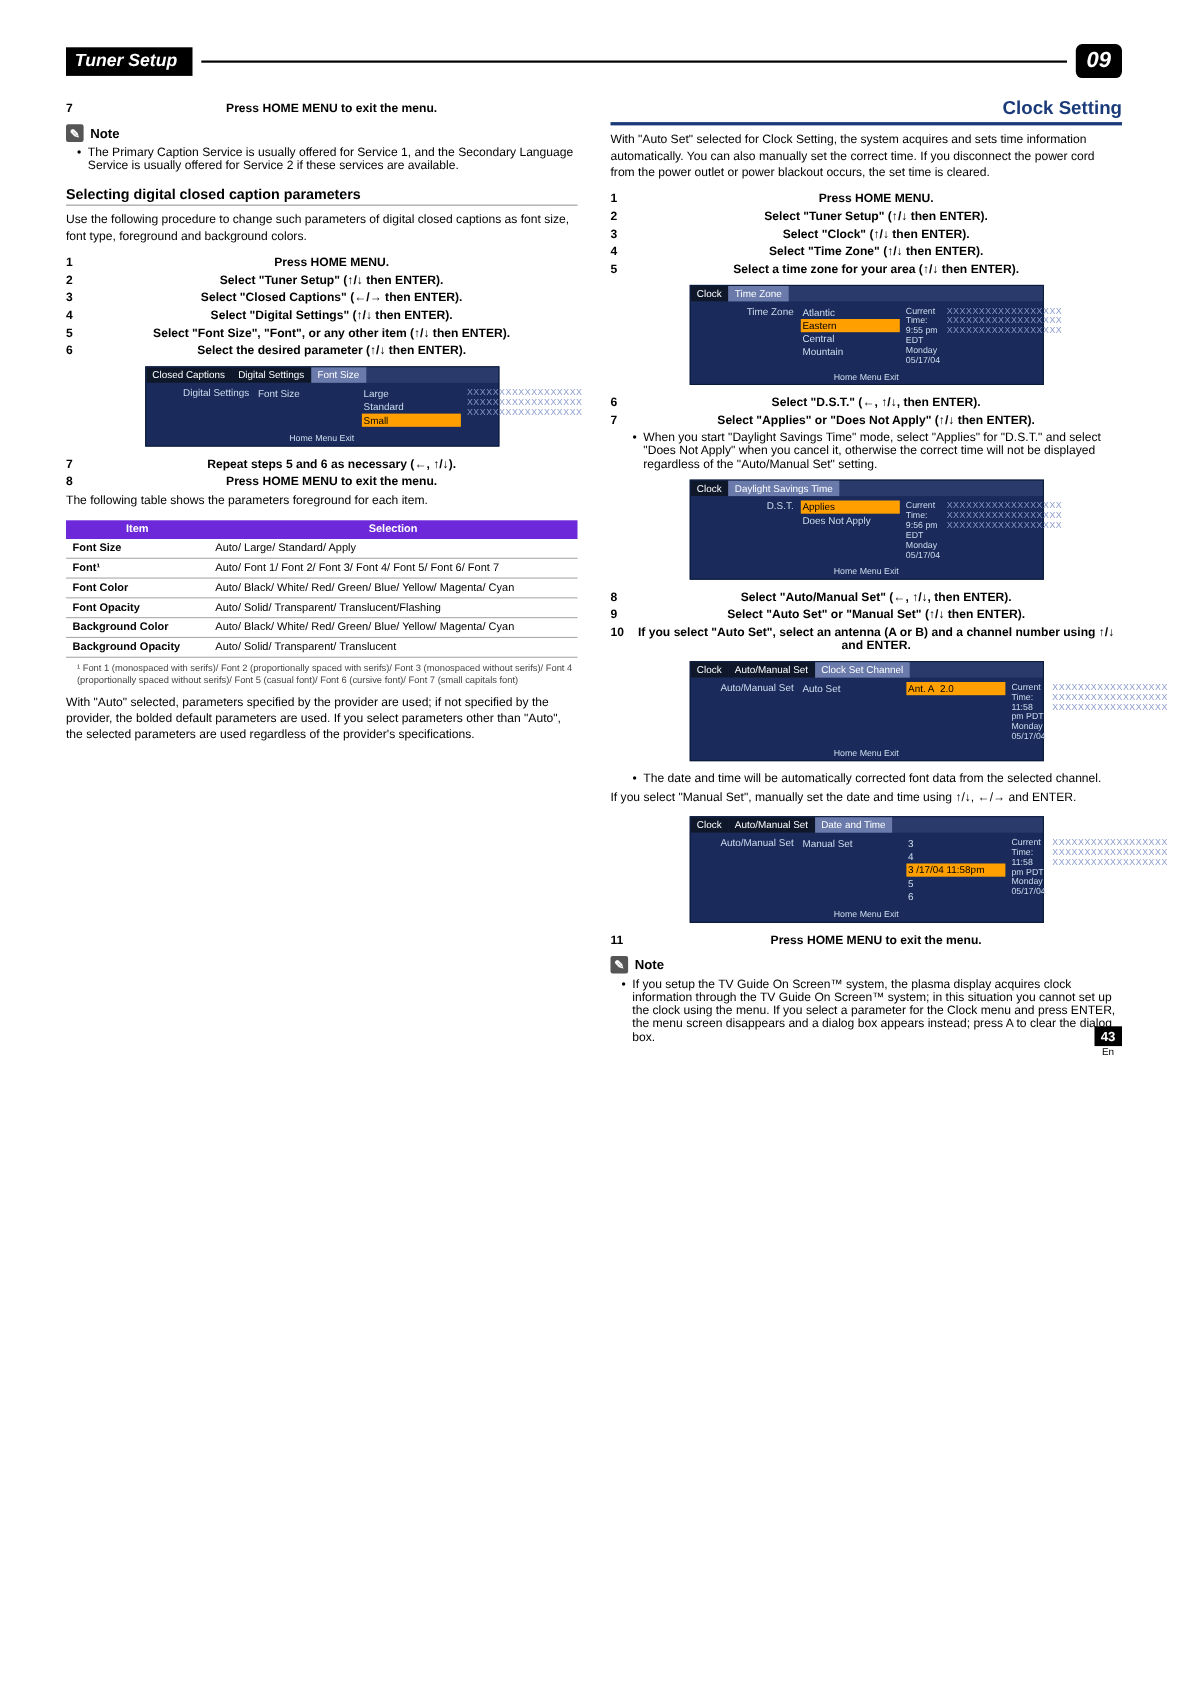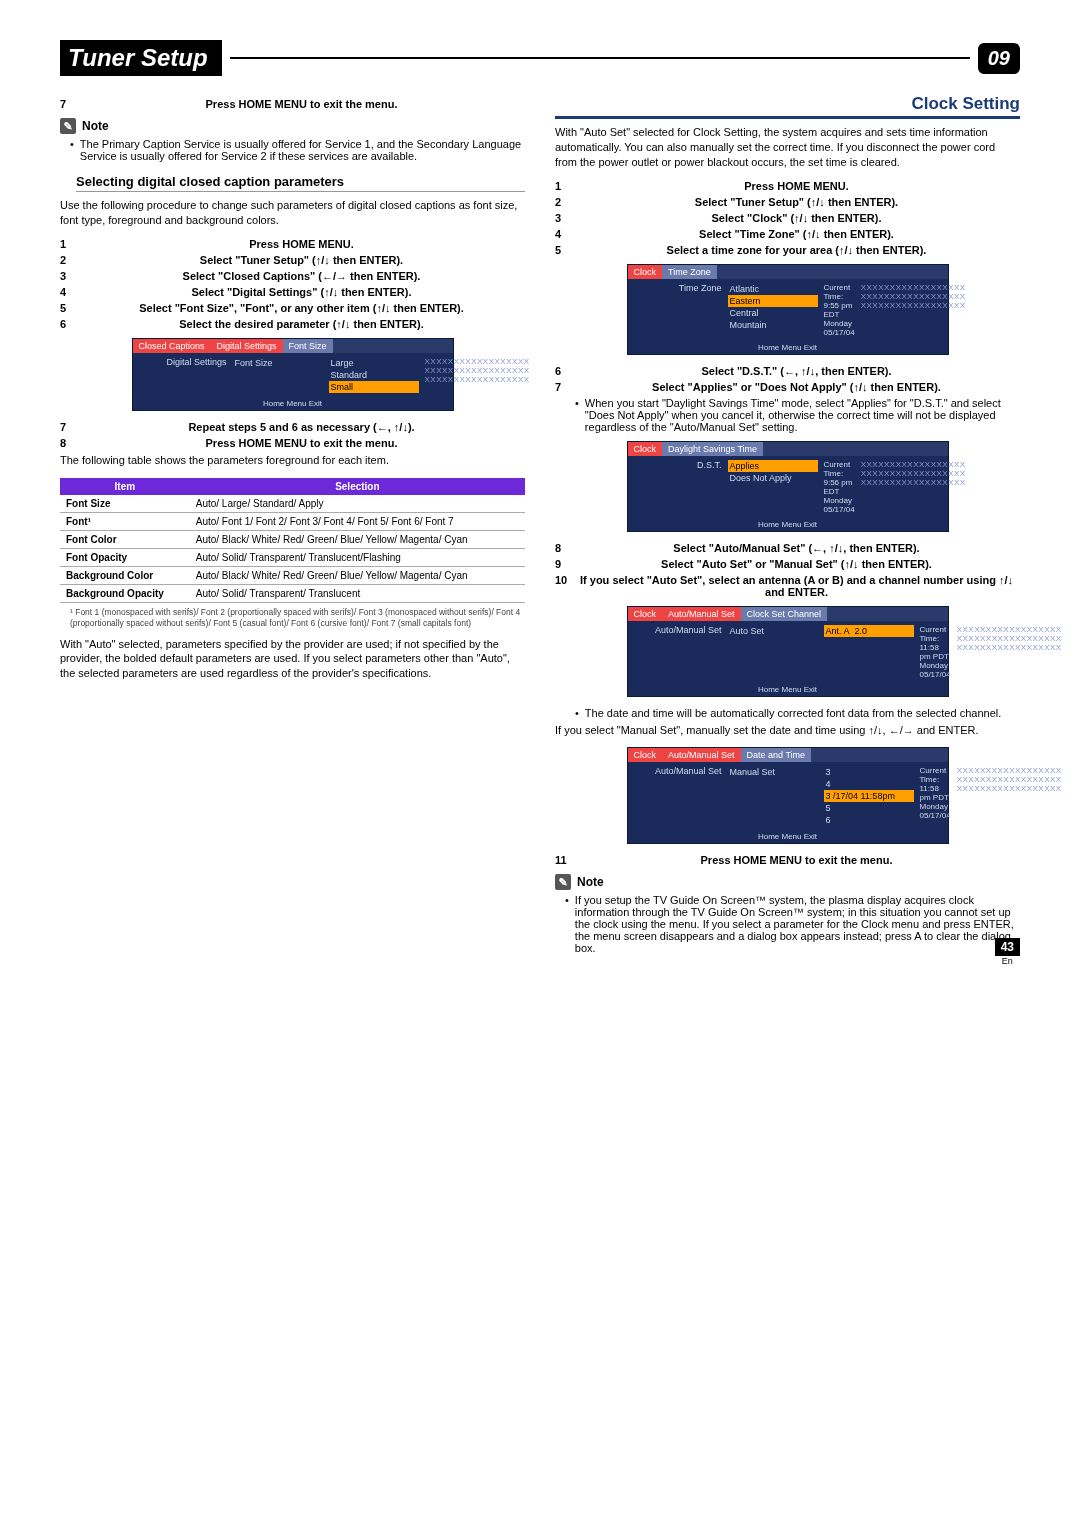"Tuner Setup" .chapter-title { font-size: 24px -> 16px }
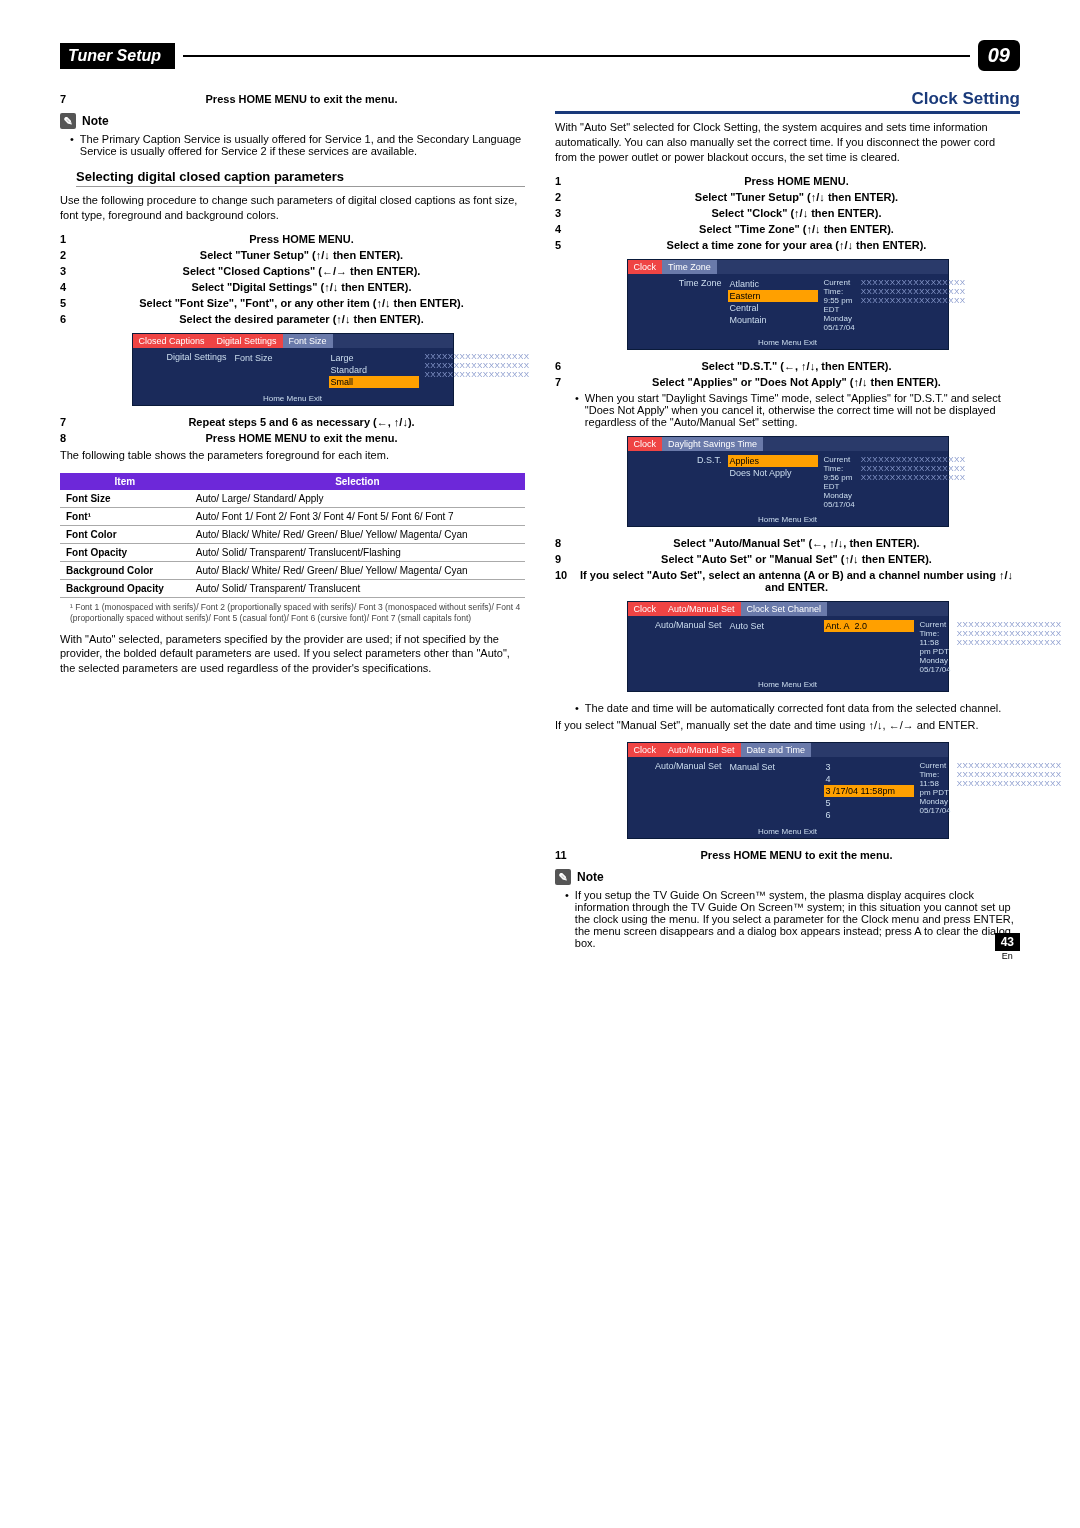"Selecting digital closed caption" .sub-head { margin: 12px 0 6px 16px -> 12px 0 6px 0 }
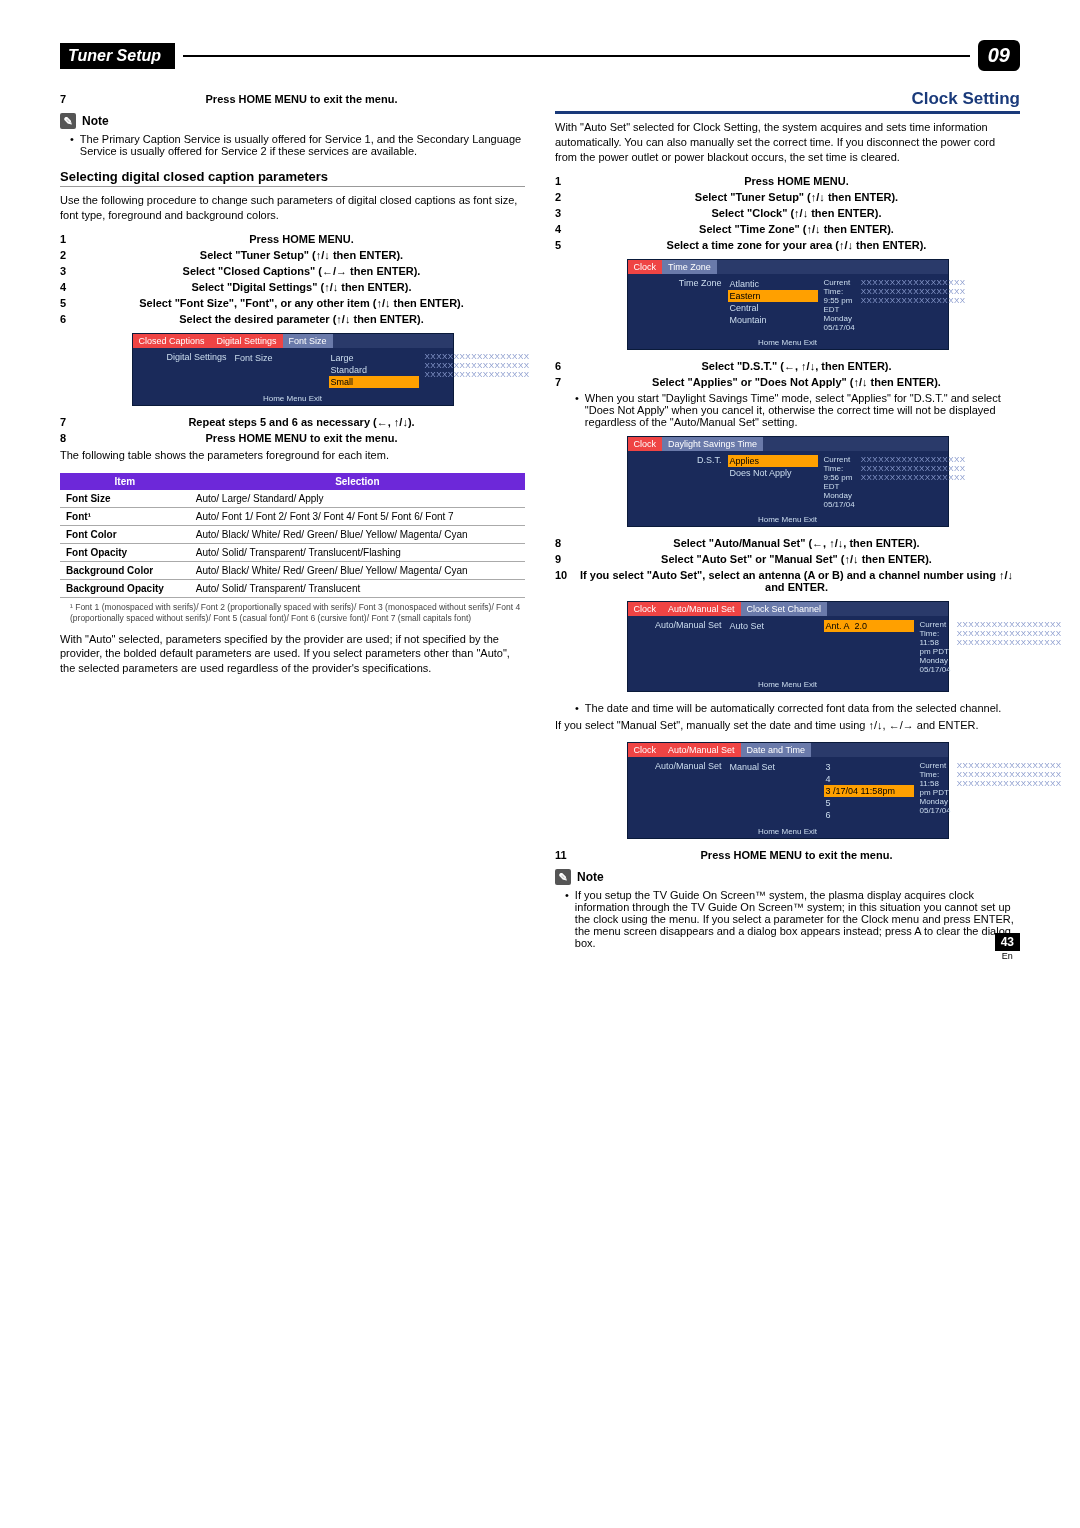"Clock" .osd-tab { background: #ef4444 -> #0f172a }
